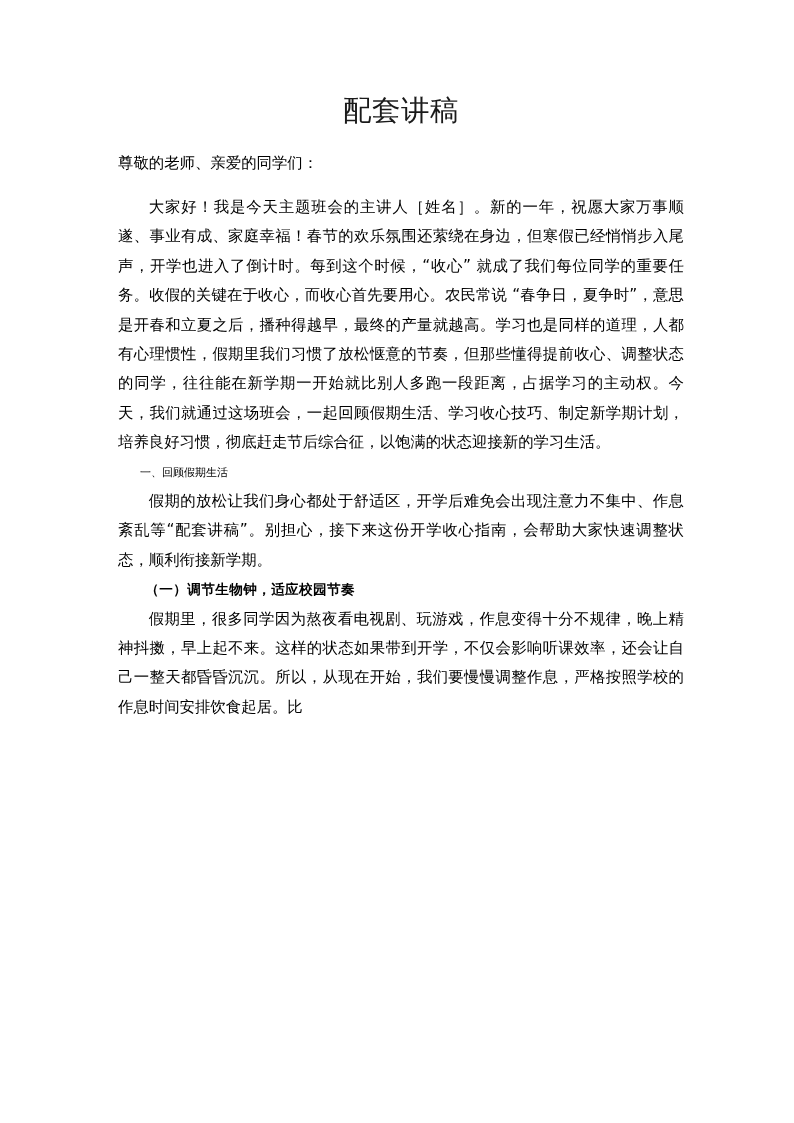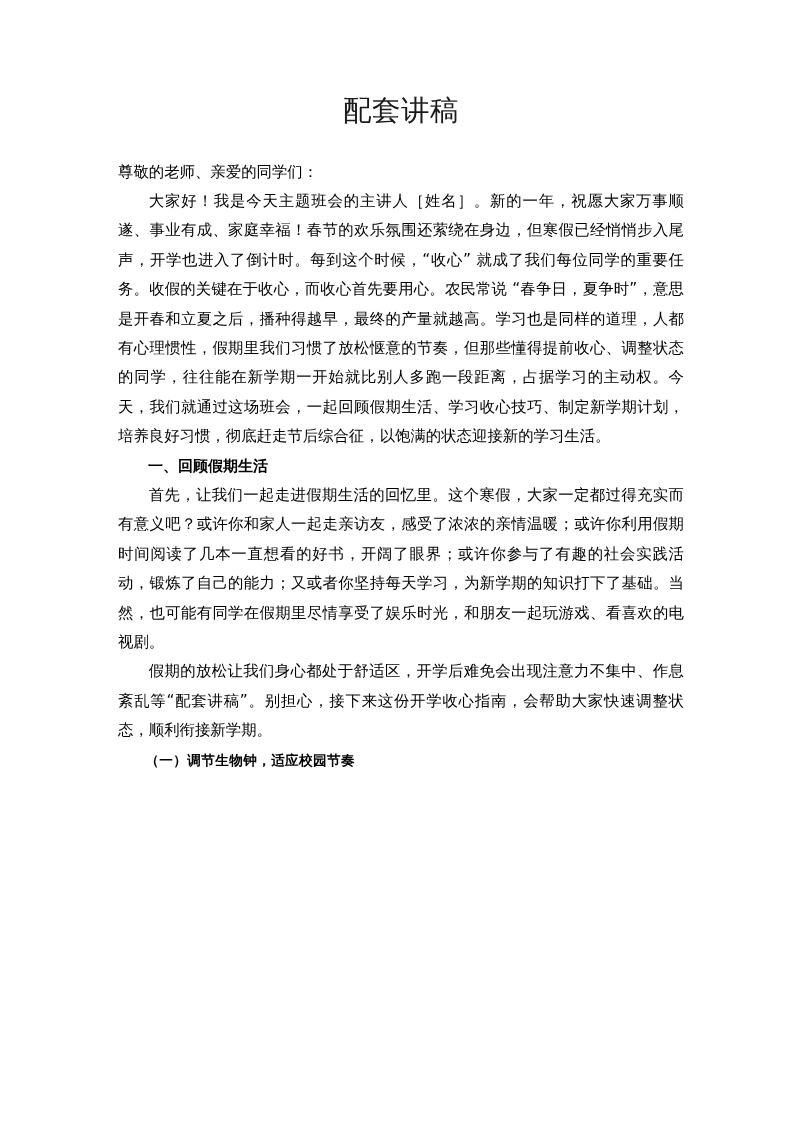"尊敬的老师、亲爱的同学们：" .salutation { margin-top: 32px -> 23px }
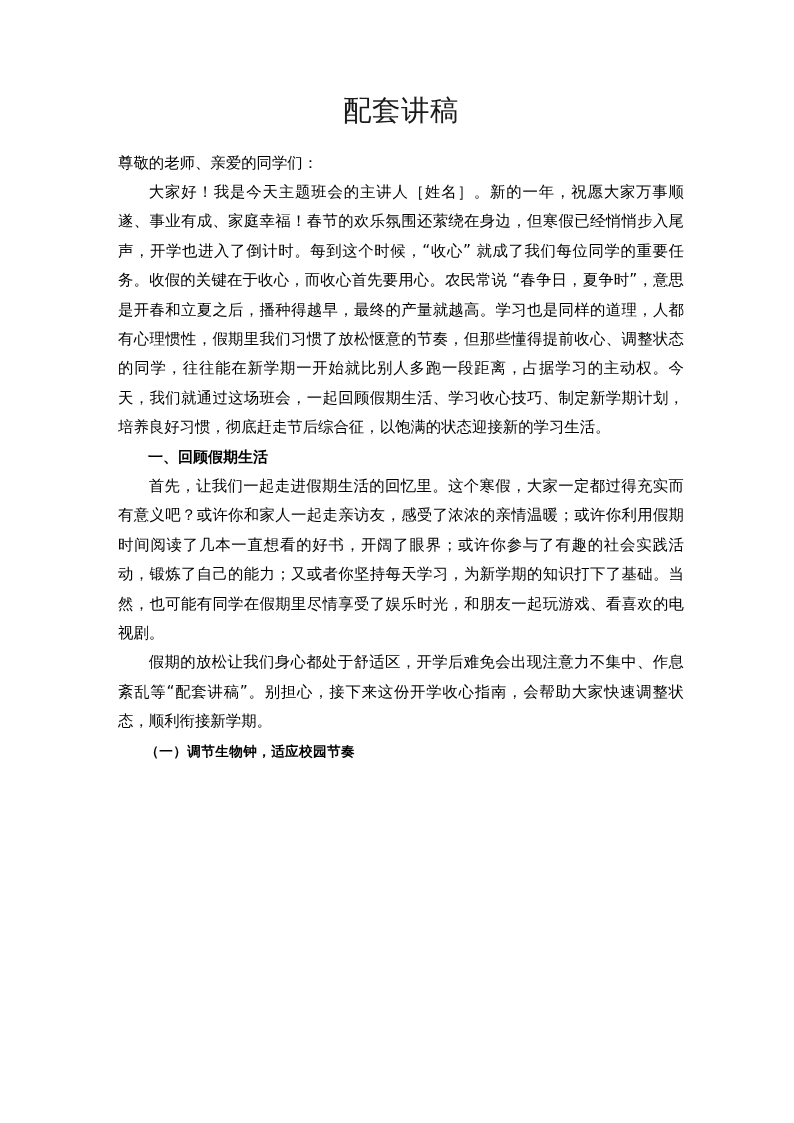"大家好！我是今天主题班会的主讲人［姓名］。新的一年，祝愿大家万事顺遂、事业有成、" .body-first { margin-top: 0px -> 15px }
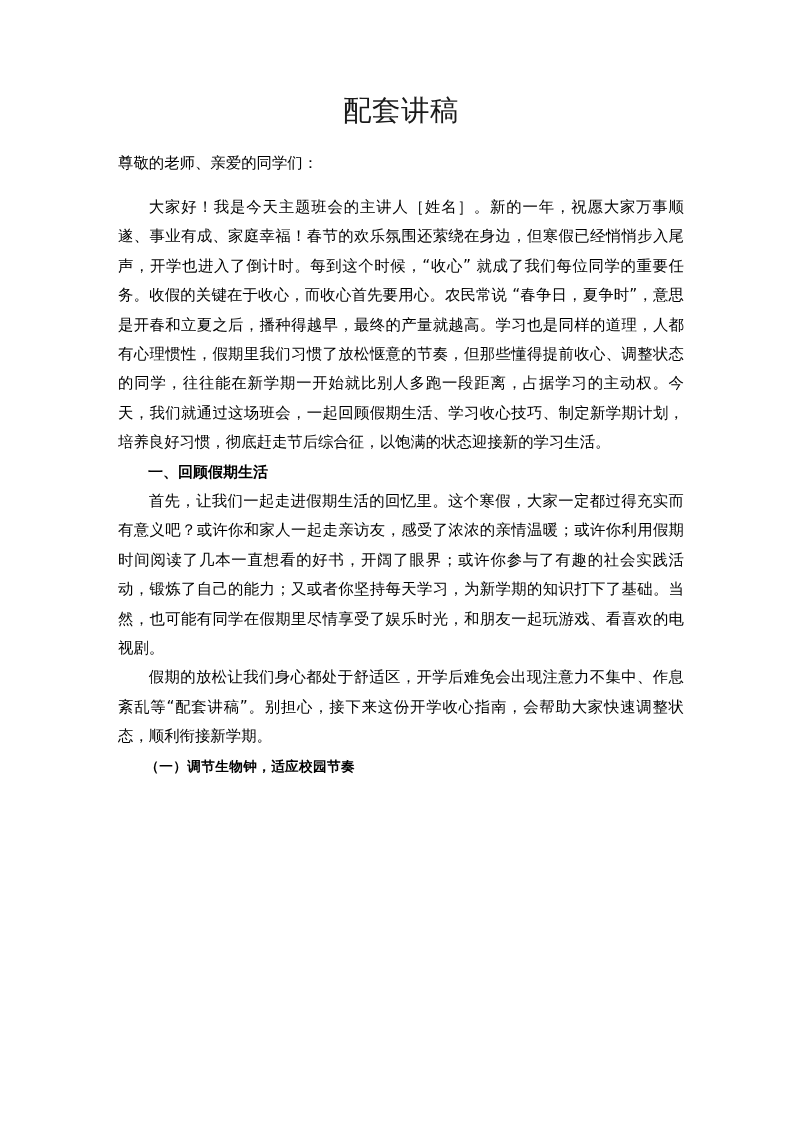"一、回顾假期生活" .h-level1 { font-size: 15px -> 11px; font-weight: bold -> normal }
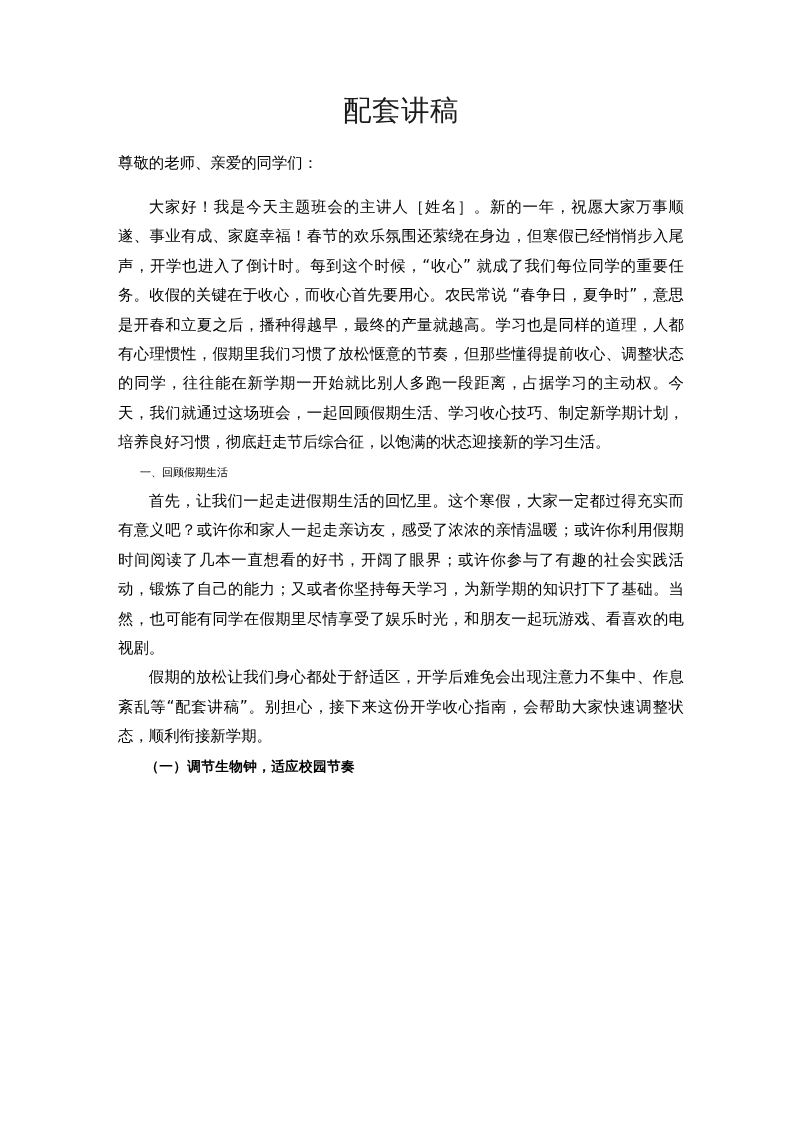"首先，让我们一起走进假期生活的回忆里。这个寒假，大家一定都过得充实而有意义吧？或" p.para { html: <p>首先，让我们一起走进假期生活的回忆里。这个寒假，大家一定都过得充实而有意义吧？或许你和家人一起走亲访友，感受了浓浓的亲情温暖；或许你利用假期时间阅读了几本一直想看的好书，开阔了眼界；或许你参与了有趣的社会实践活动，锻炼了自己的能力；又或者你坚持每天学习，为新学期的知识打下了基础。当然，也可能有同学在假期里尽情享受了娱乐时光，和朋友一起玩游戏、看喜欢的电视剧。</p> -> none }
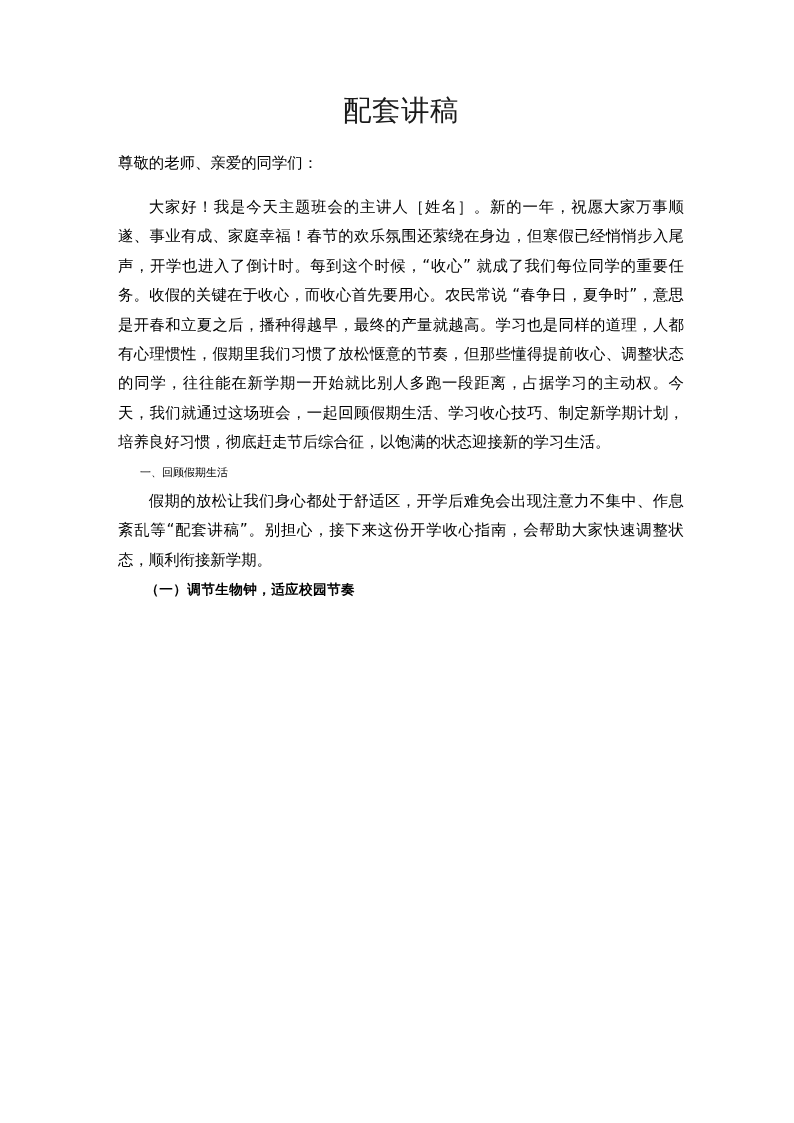"假期里，很多同学因为熬夜看电视剧、玩游戏，作息变得十分不规律，晚上精神抖擞，早上" p.para { html: none -> <p>假期里，很多同学因为熬夜看电视剧、玩游戏，作息变得十分不规律，晚上精神抖擞，早上起不来。这样的状态如果带到开学，不仅会影响听课效率，还会让自己一整天都昏昏沉沉。所以，从现在开始，我们要慢慢调整作息，严格按照学校的作息时间安排饮食起居。比</p> }
